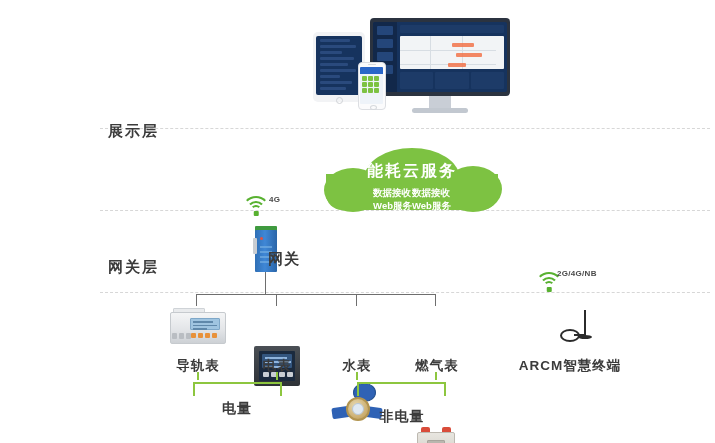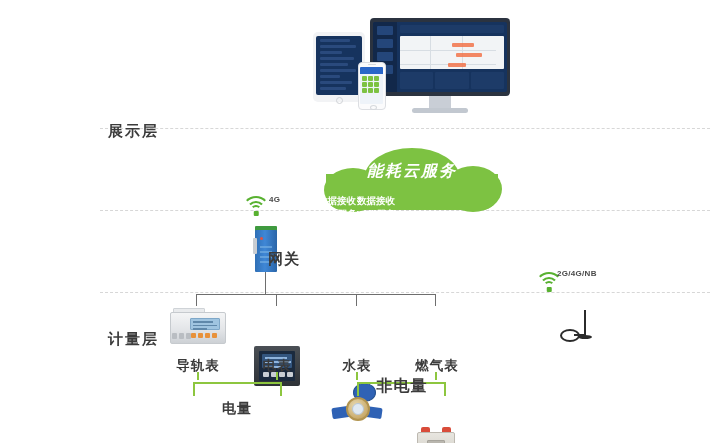"能耗云服务" .cloud .ttl { font-style: italic -> none }
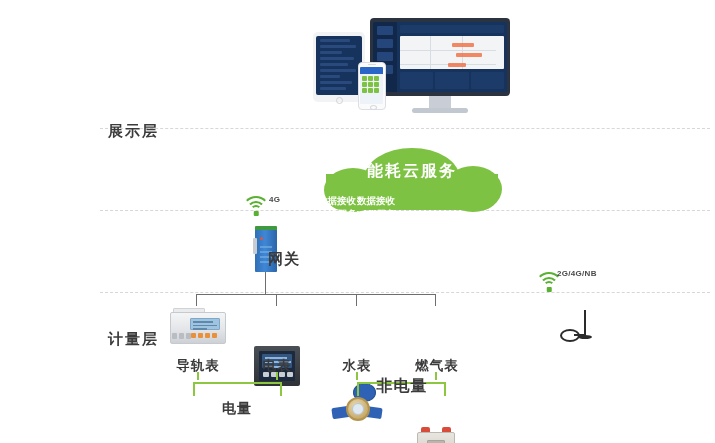"数据接收" .cloud .subs { justify-content: none -> center; margin-top: 12px -> 4px }
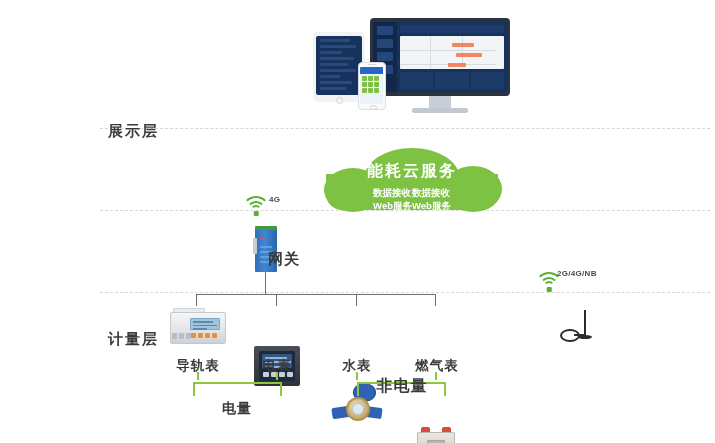"网关层" div.layer-label { html: none -> <div>网关层</div> }
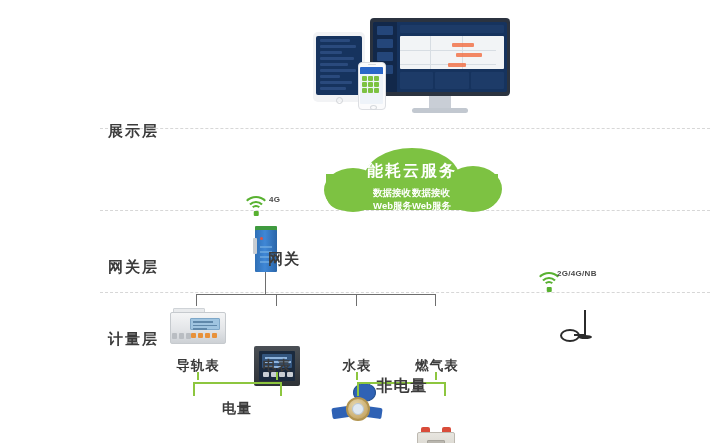"计量层" div.layer-label { html: <div>计量层</div> -> none }
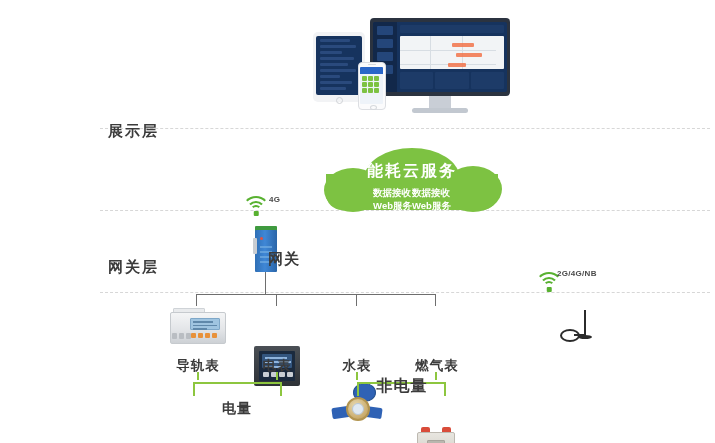"ARCM智慧终端" div.cap { html: none -> <div>ARCM智慧终端</div> }
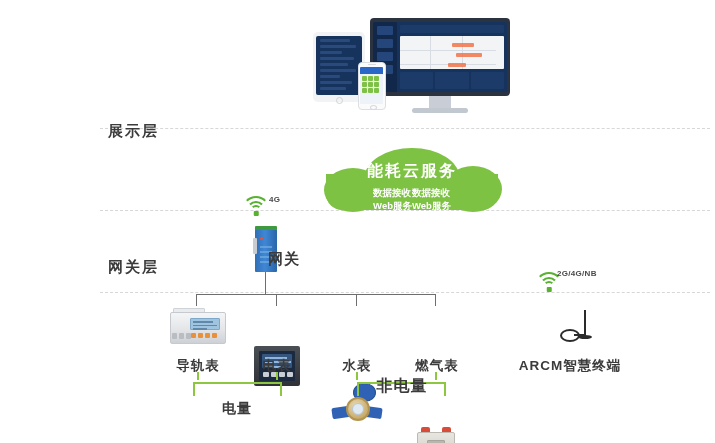"非电量" div.cap { font-size: 16px -> 14px; top: 376px -> 408px }
